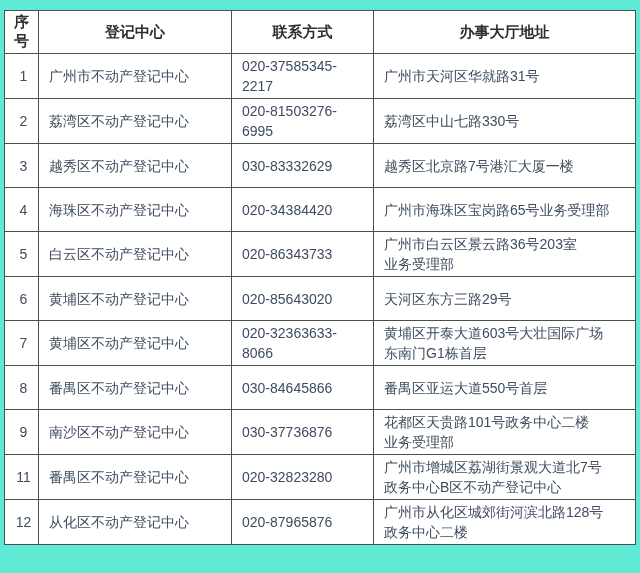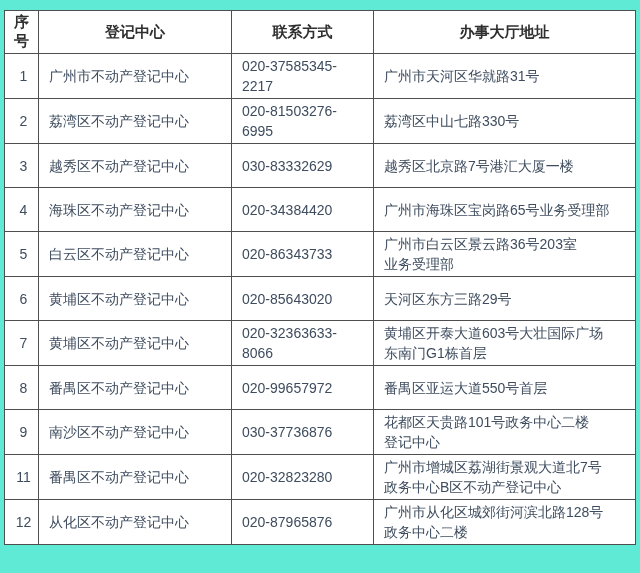"020-99657972" td.col-phone { text: 020-99657972 -> 030-84645866 }
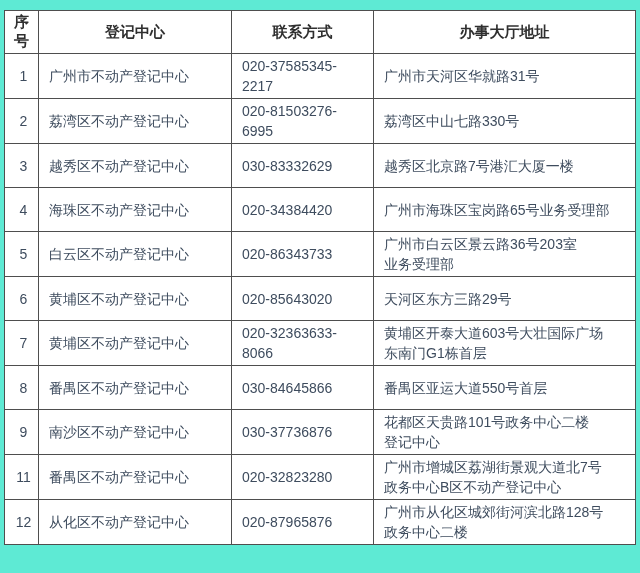"花都区天贵路101号政务中心二楼" td.col-address { text: 登记中心 -> 业务受理部 }
